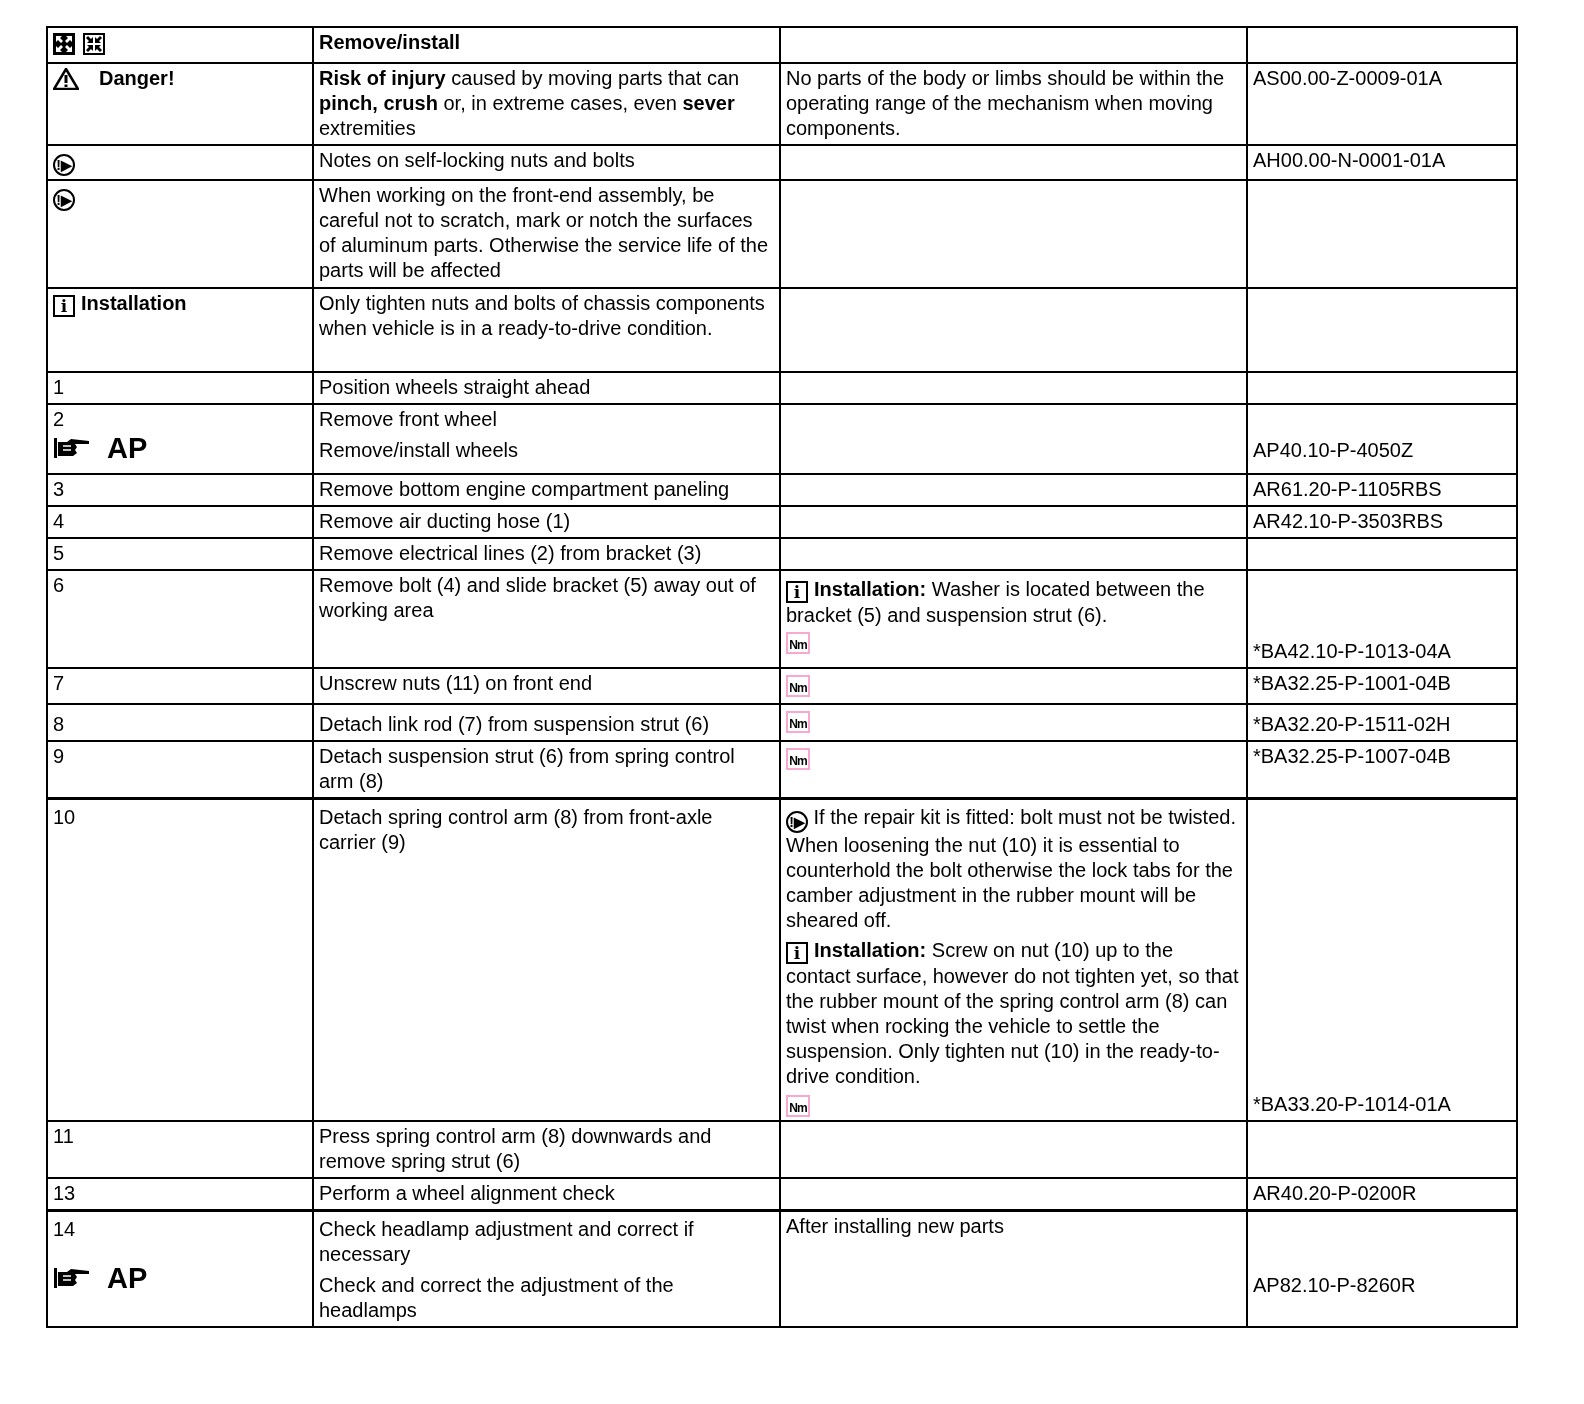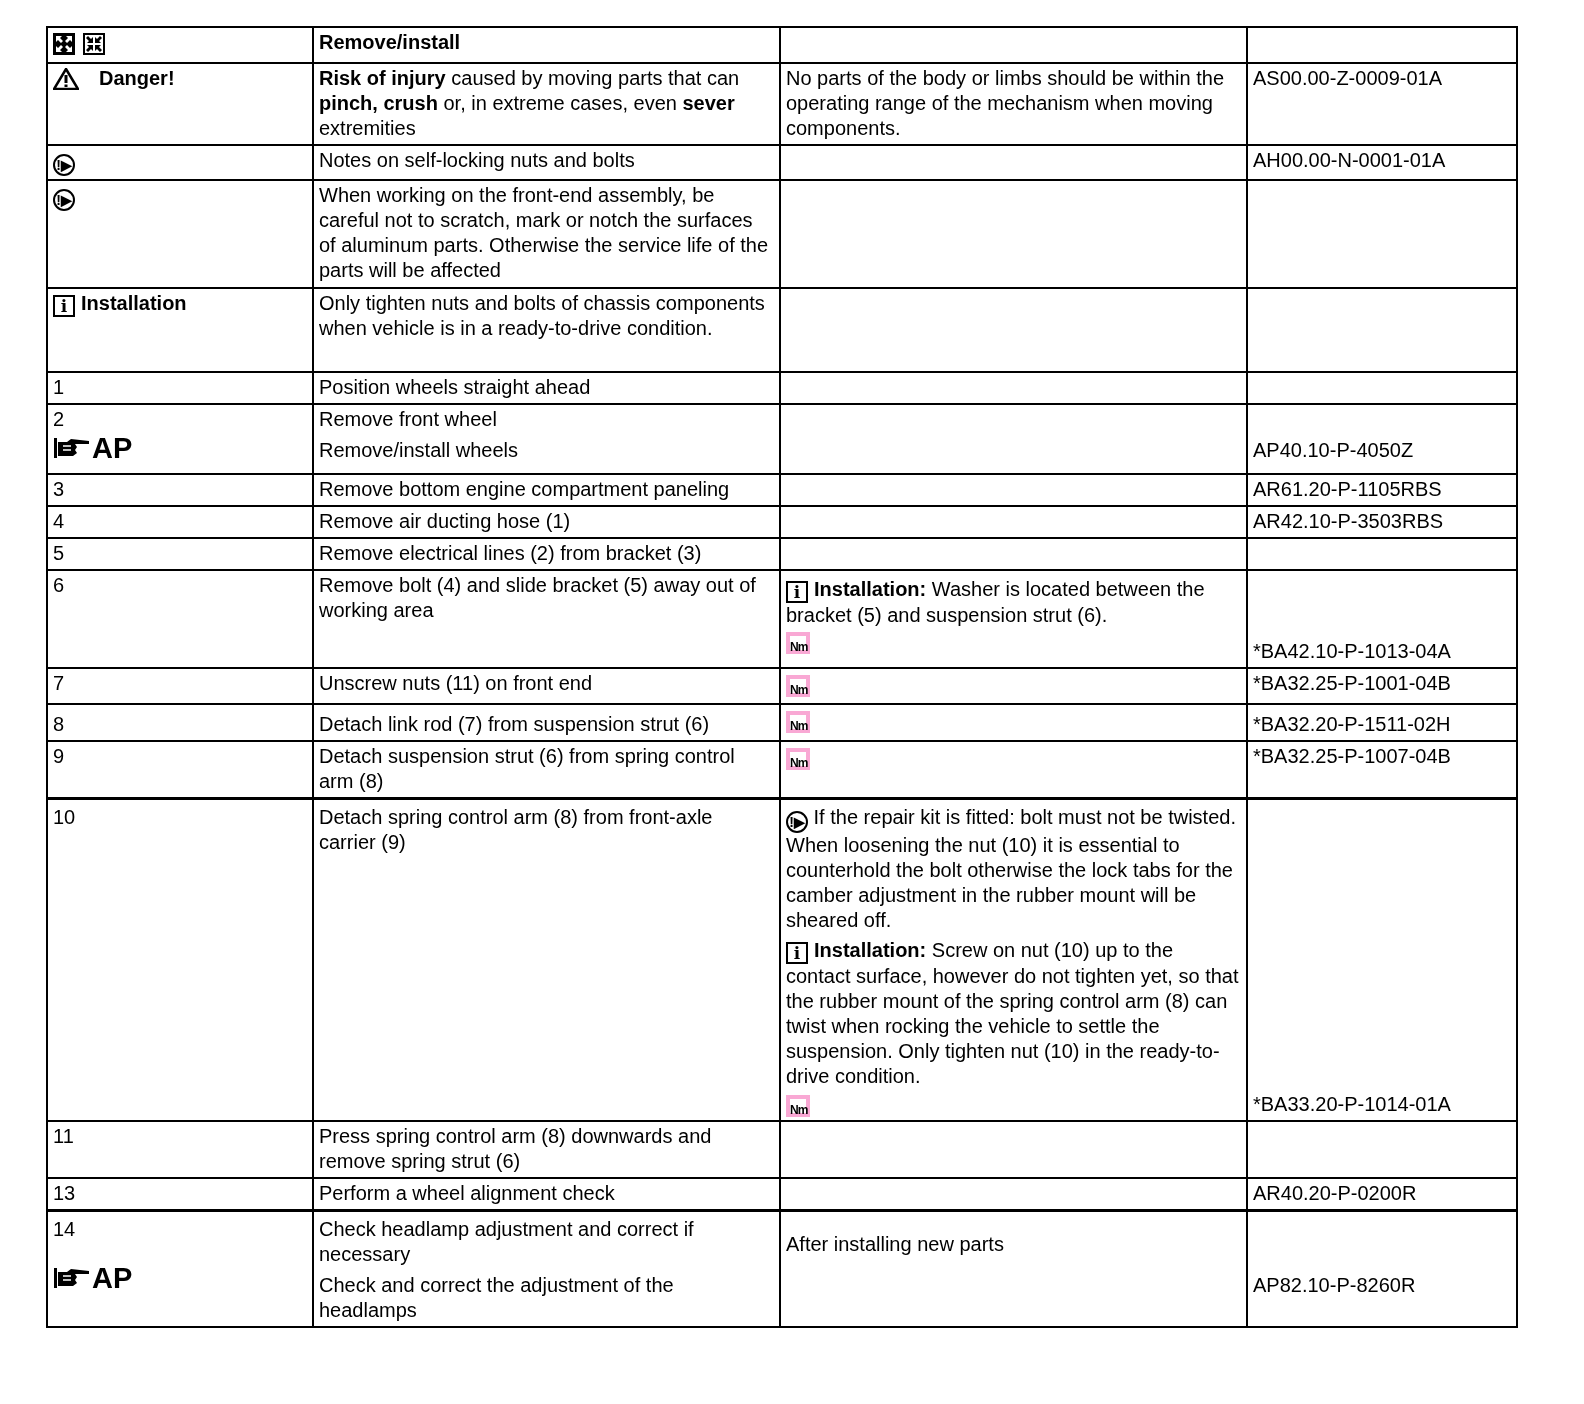"AP" .ap { gap: 1px -> 16px }
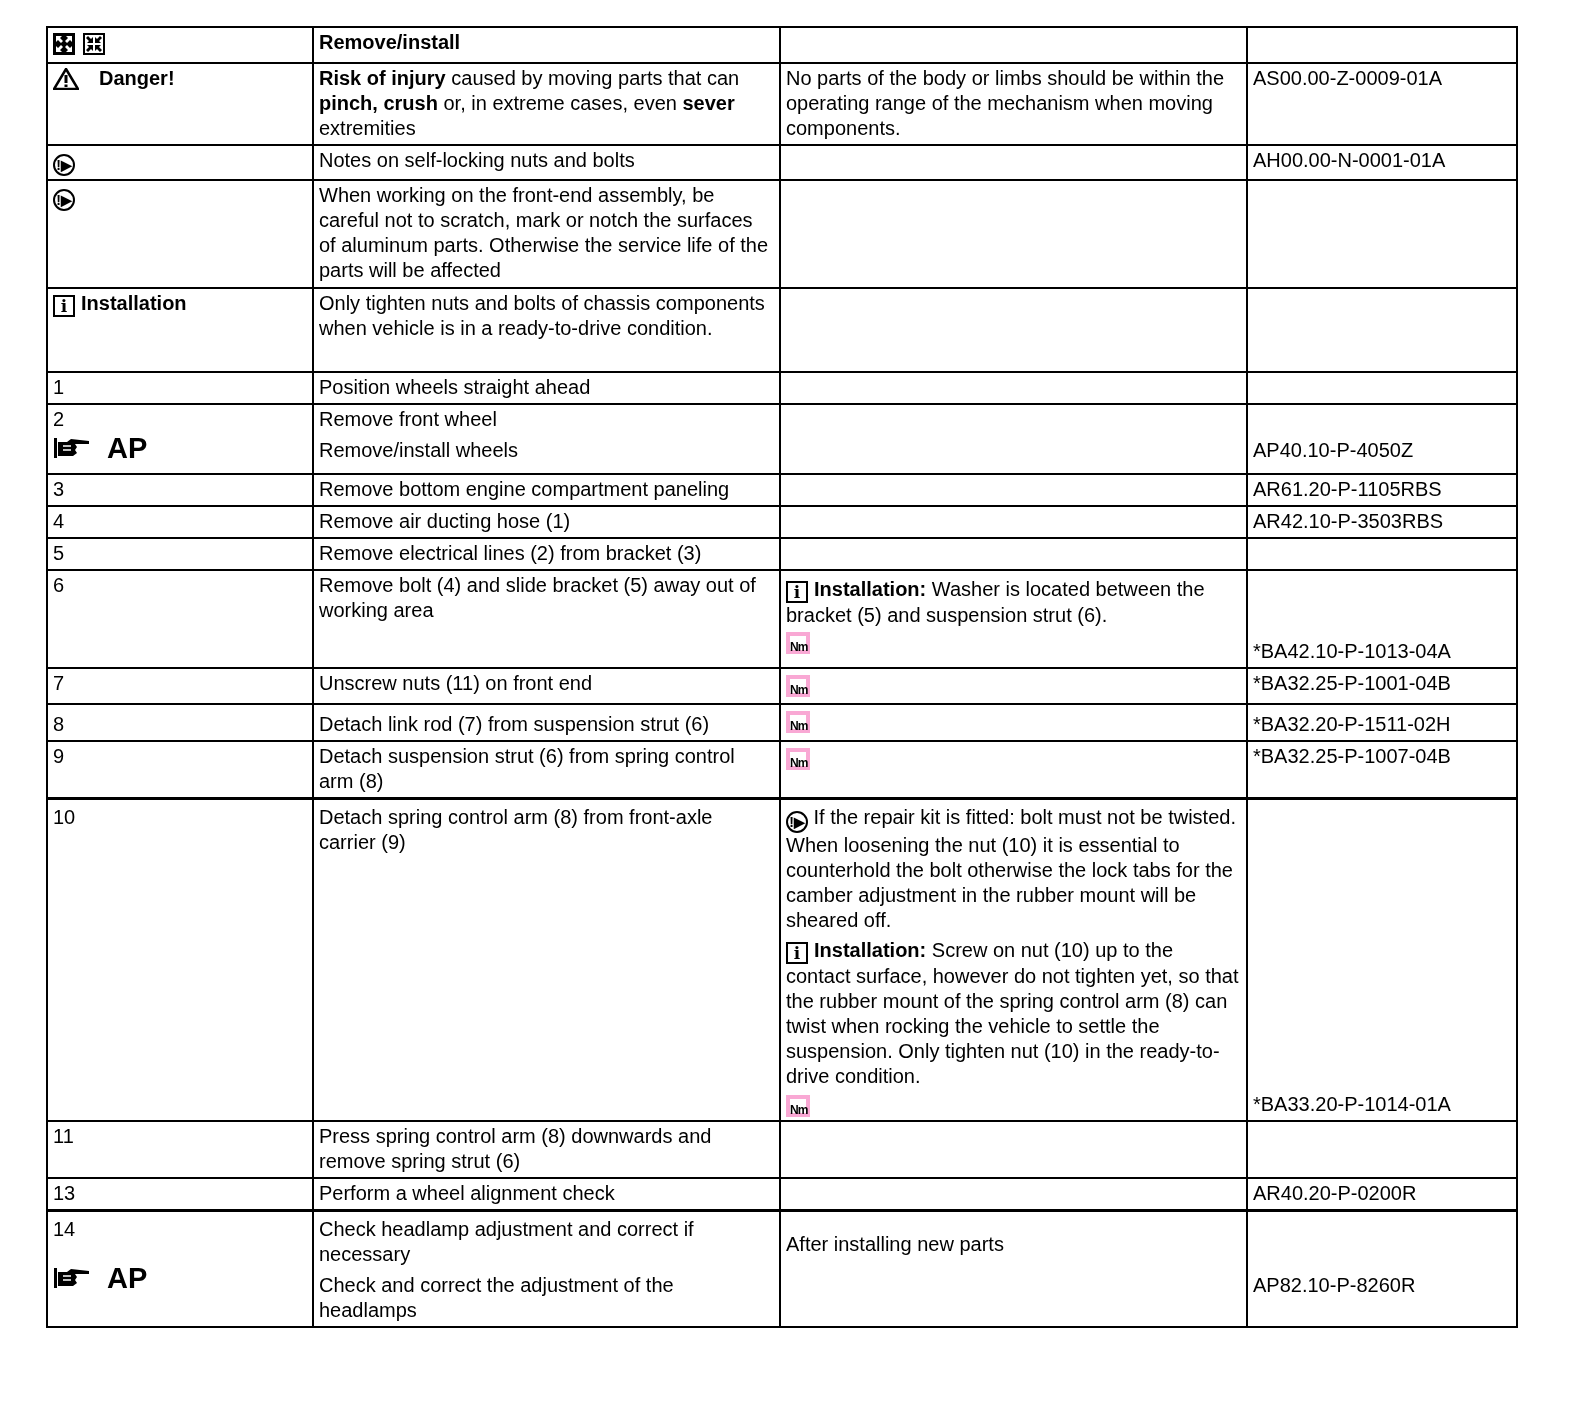"Nm" .nm { border: 4px solid #f9a8d4 -> 2px solid #f9a8d4 }
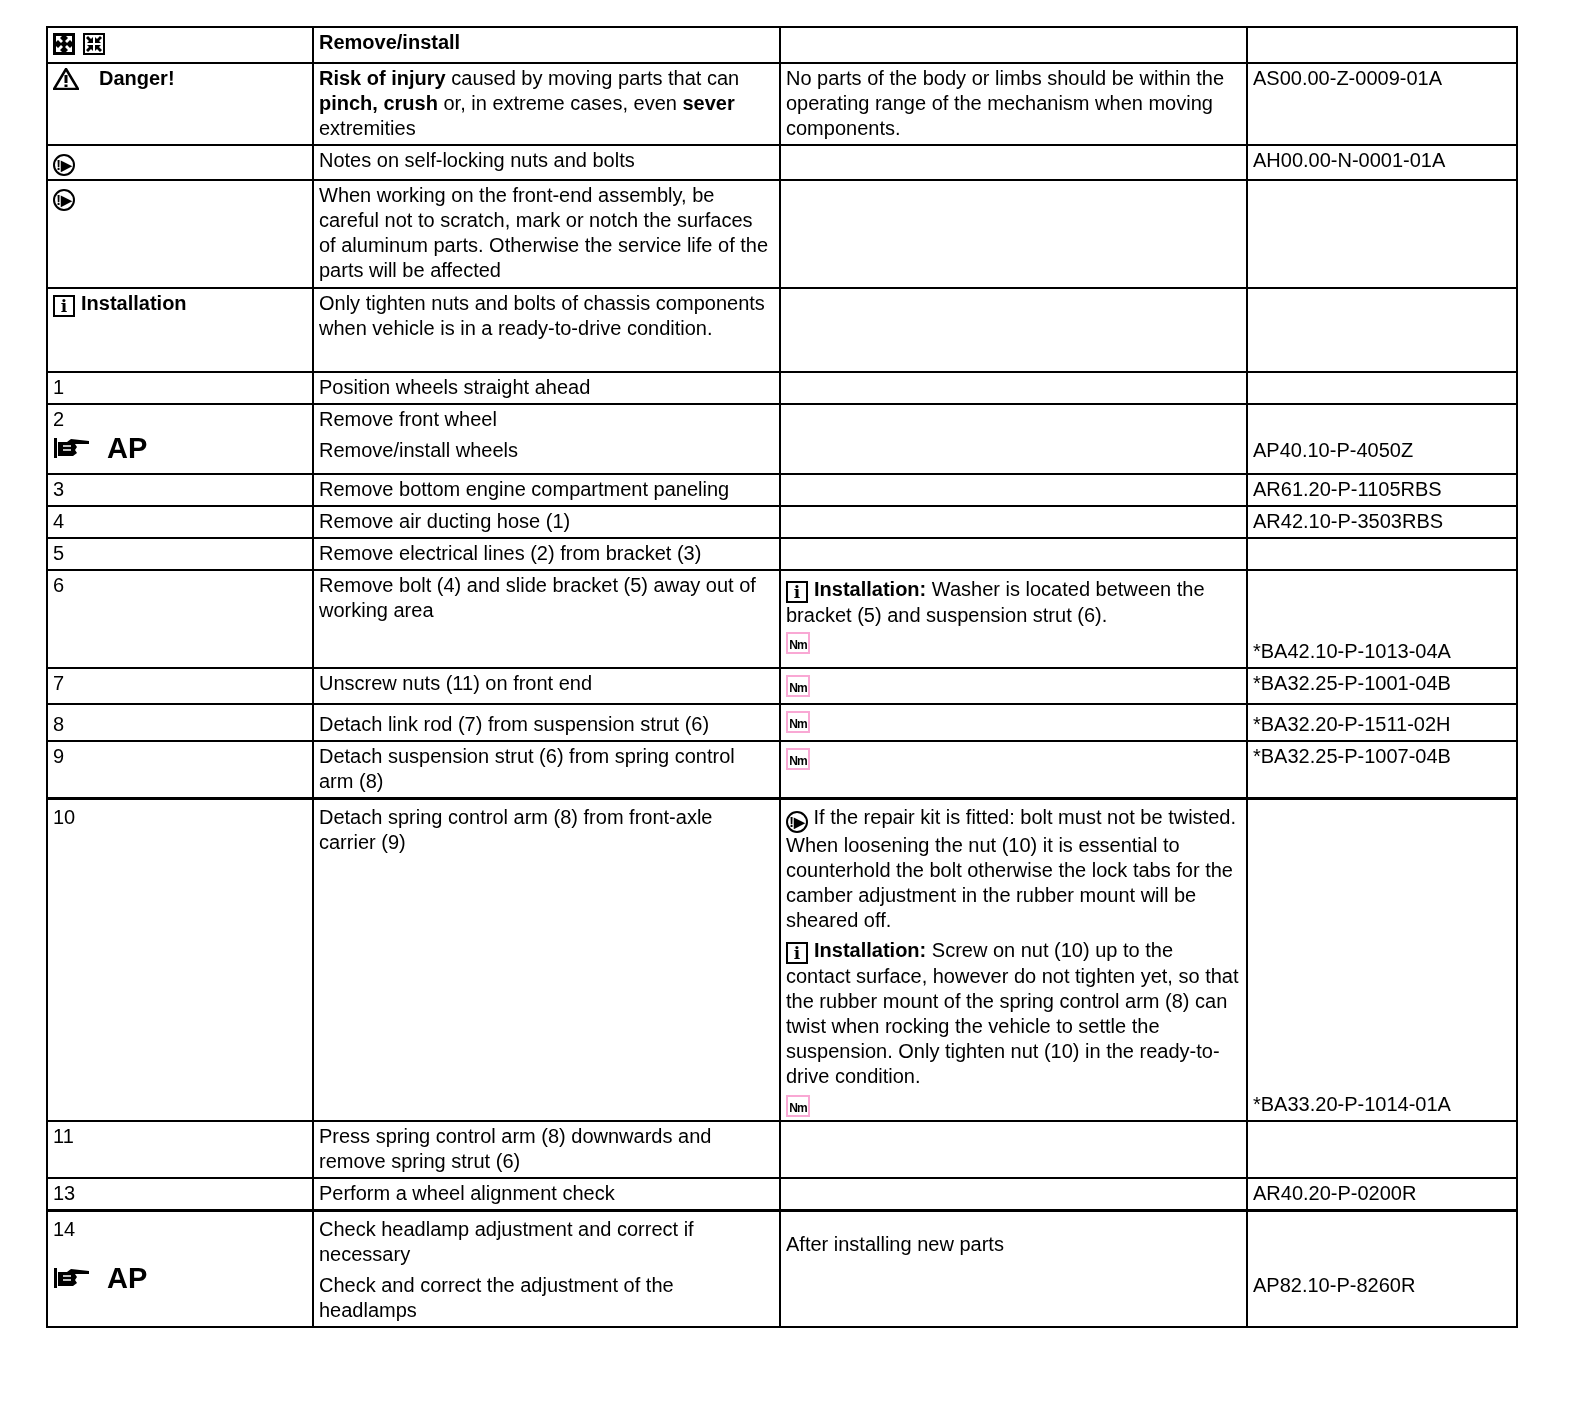"After installing new parts" td { padding-top: 20px -> 2px }
